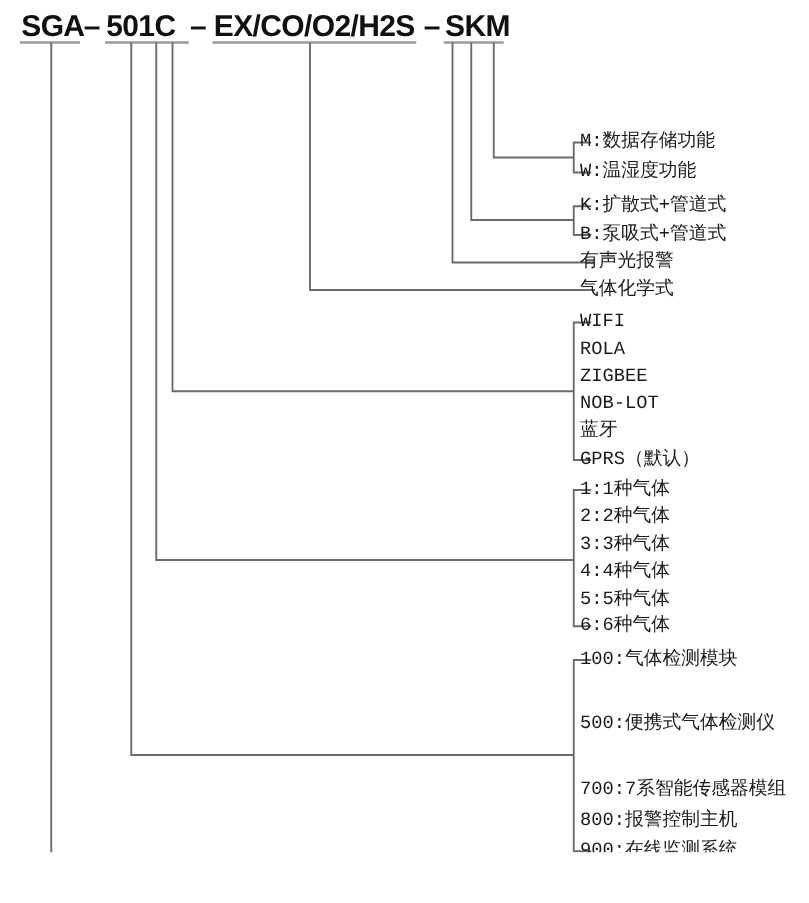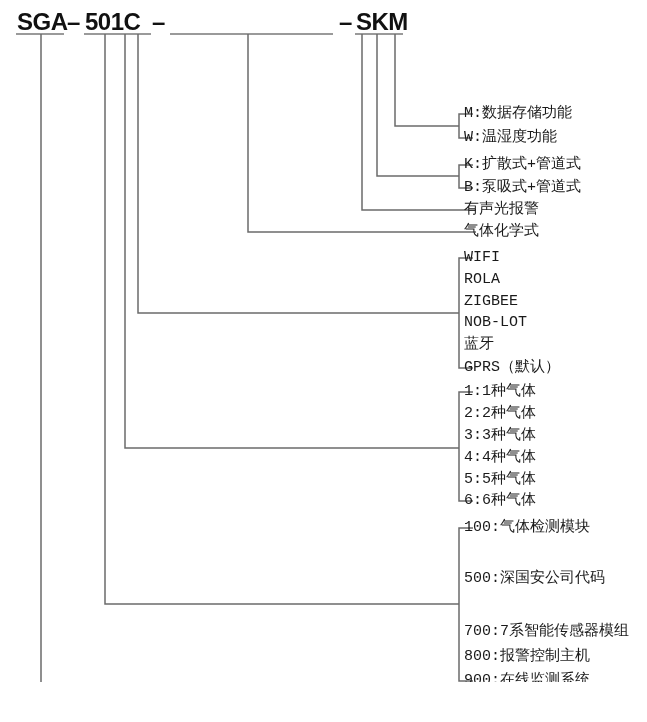"EX/CO/O2/H2S" span.title-seg { html: none -> <span>EX/CO/O2/H2S</span> }
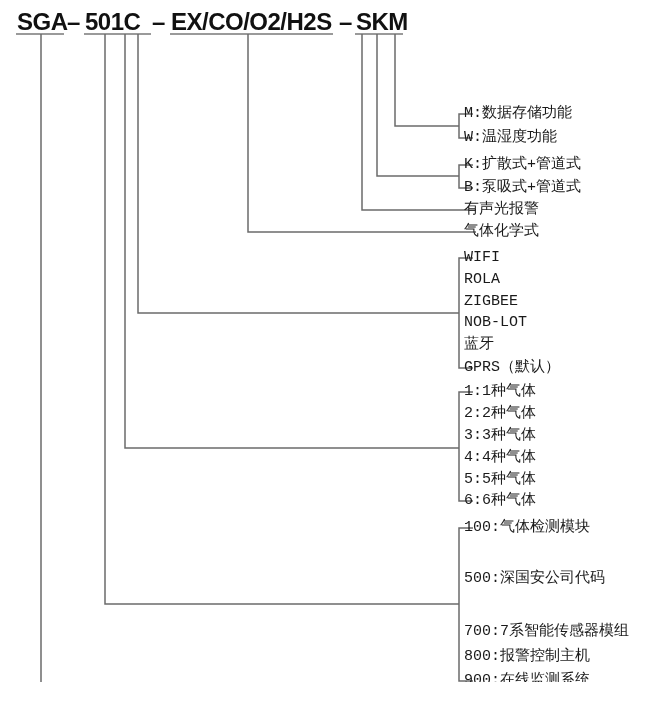"500:深国安公司代码" div.legend-item { text: 500:深国安公司代码 -> 500:便携式气体检测仪 }
